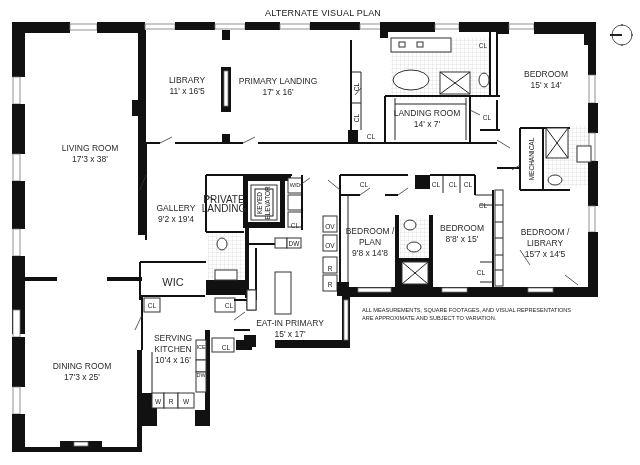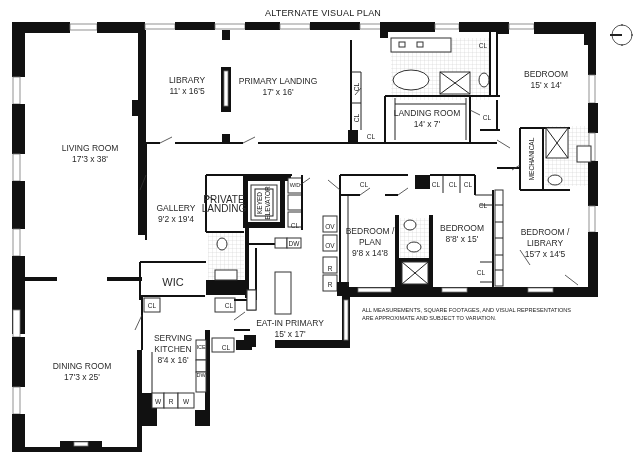"8'4 x 16'" span.d { text: 8'4 -> 10'4 }
